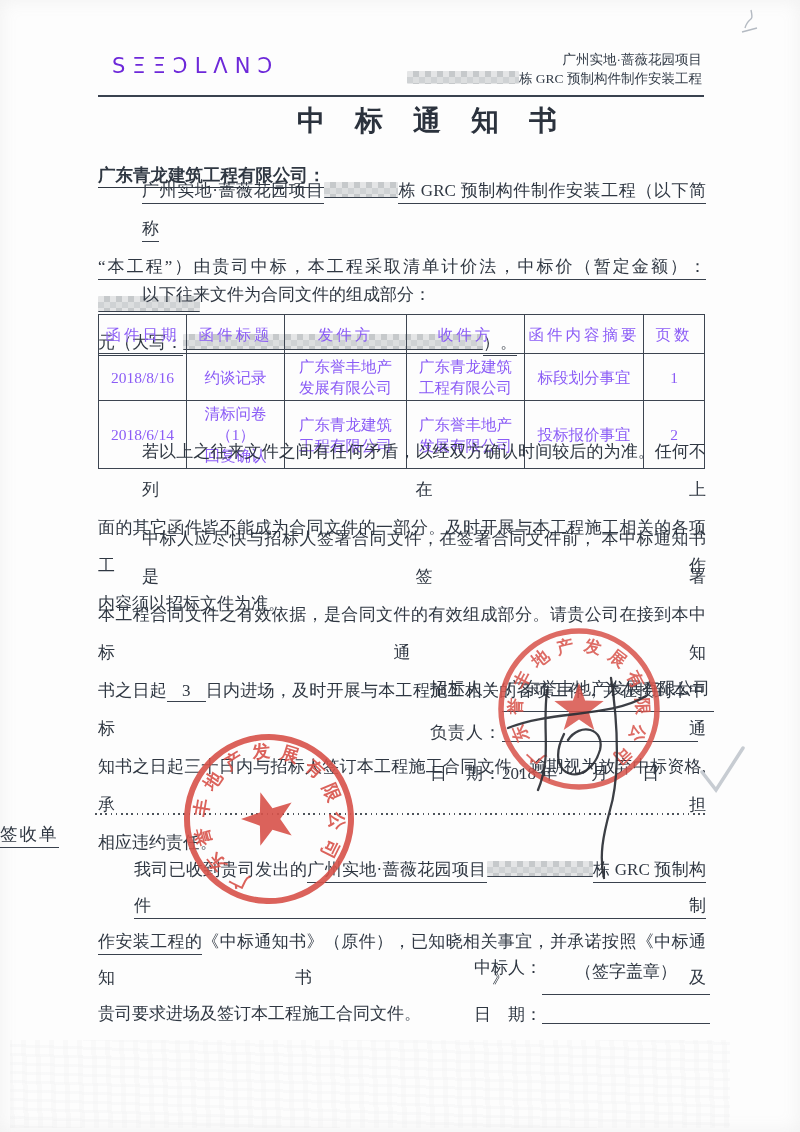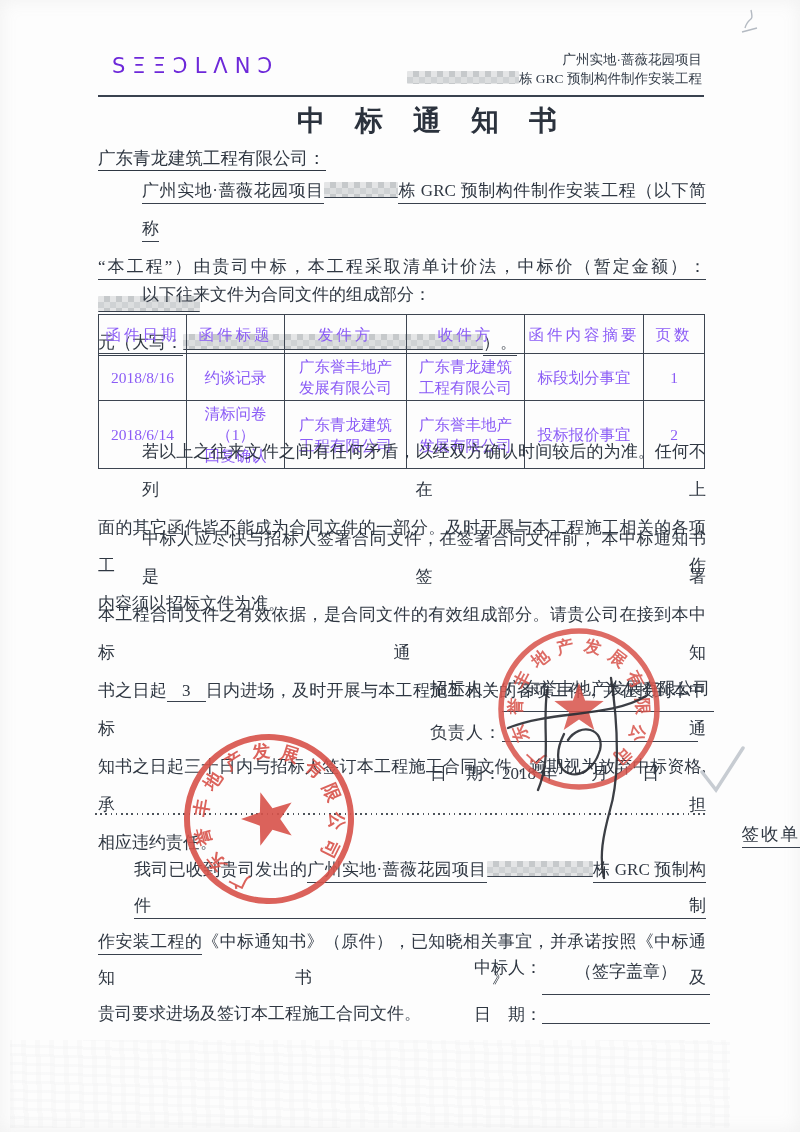"广东青龙建筑工程有限公司：" .addressee { font-weight: normal -> bold; top: 146px -> 163px }
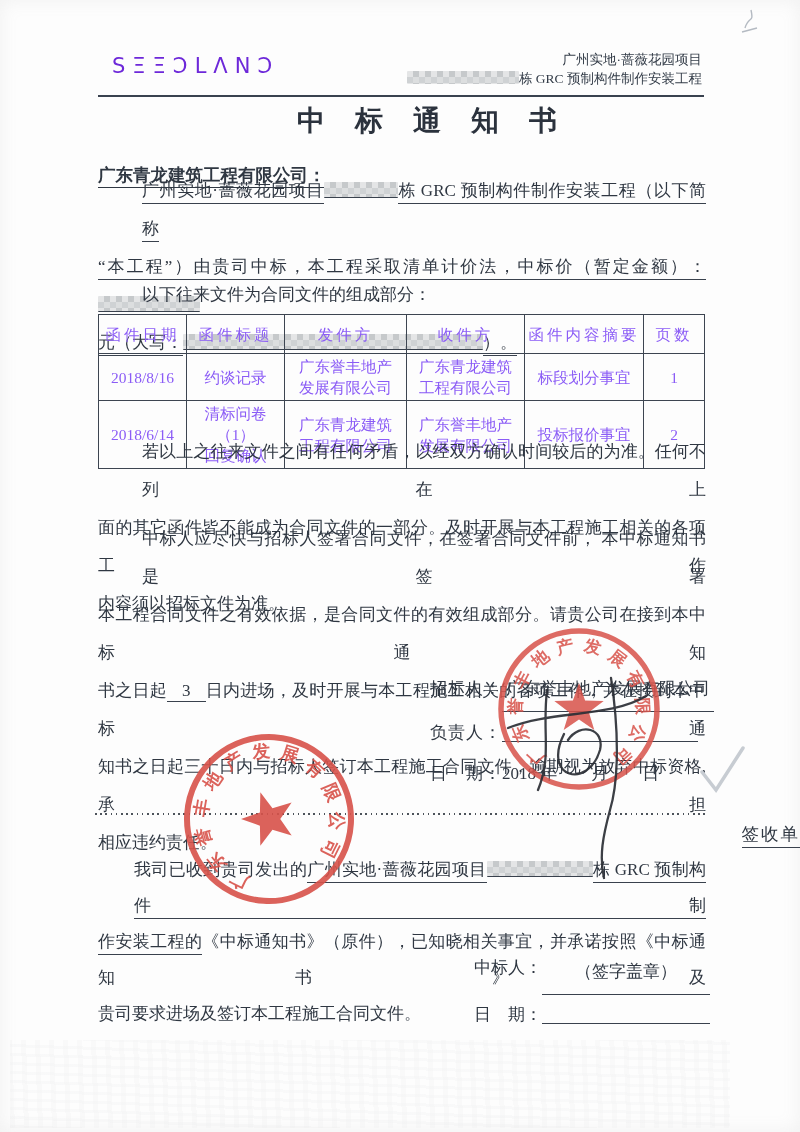"签收单" .rc-title { text-align: right -> left }
